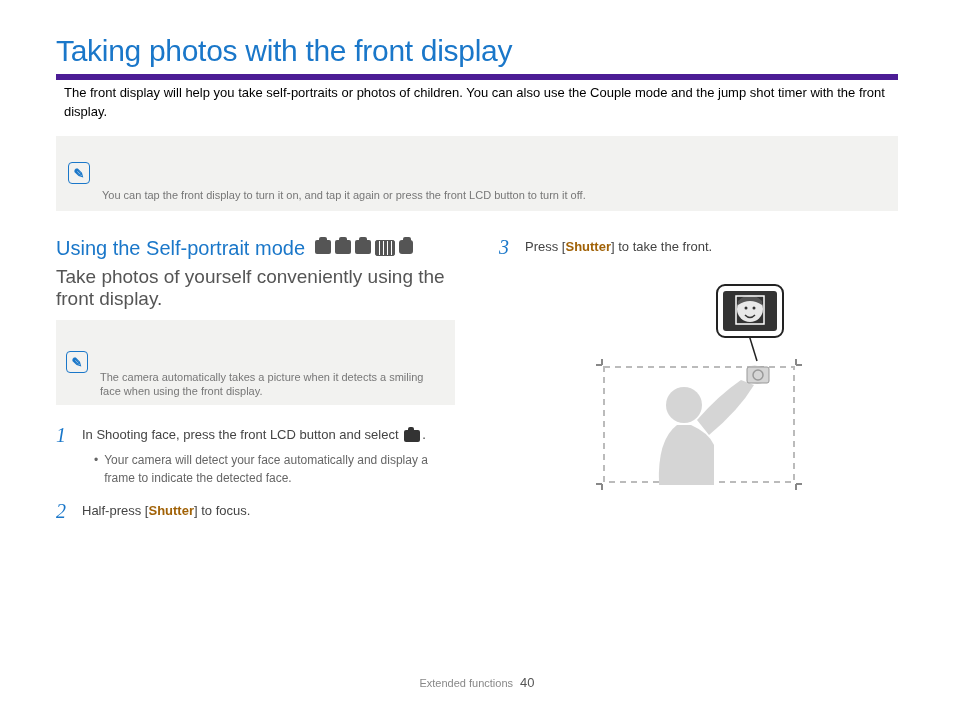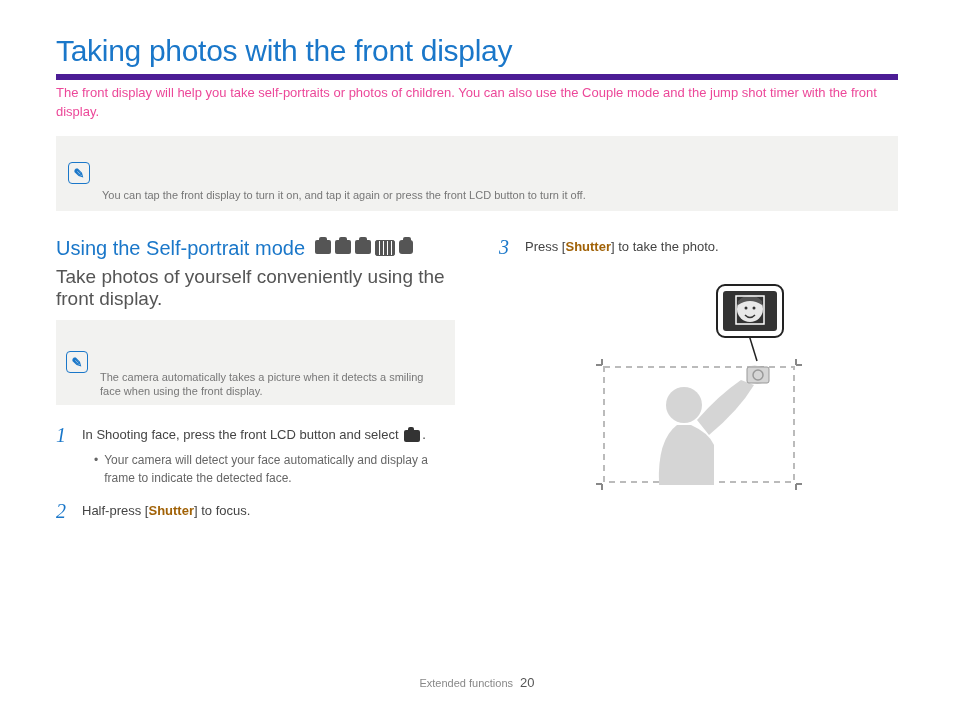"The front display will help" .intro { color: #ec4899 -> #000000; margin: 4px 0 14px 0 -> 4px 0 14px 8px }
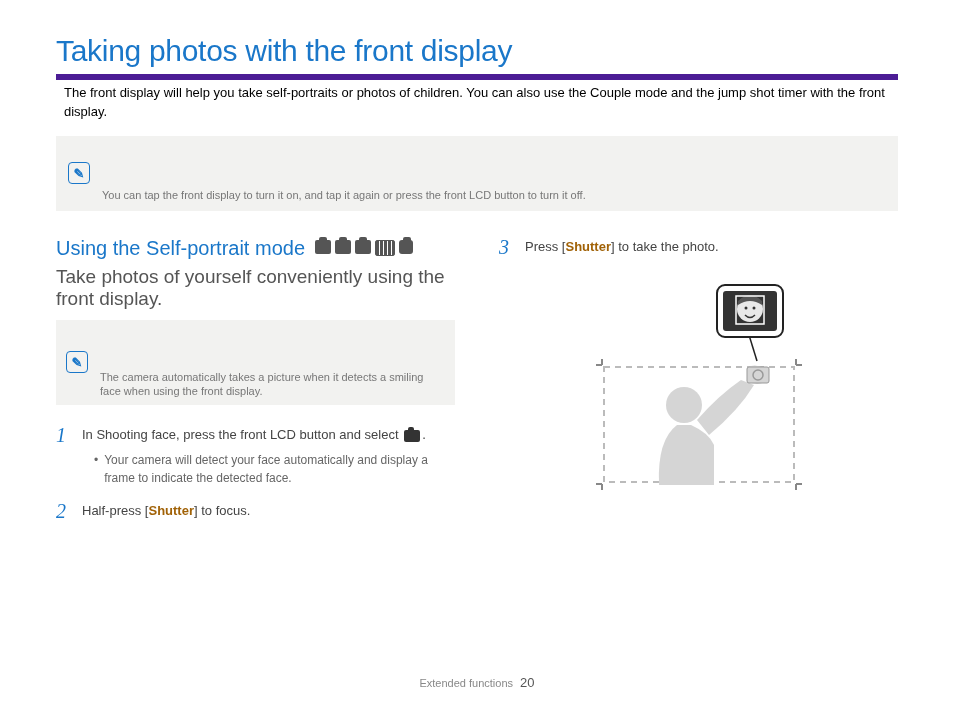"] to take the photo." span { text: photo -> front }
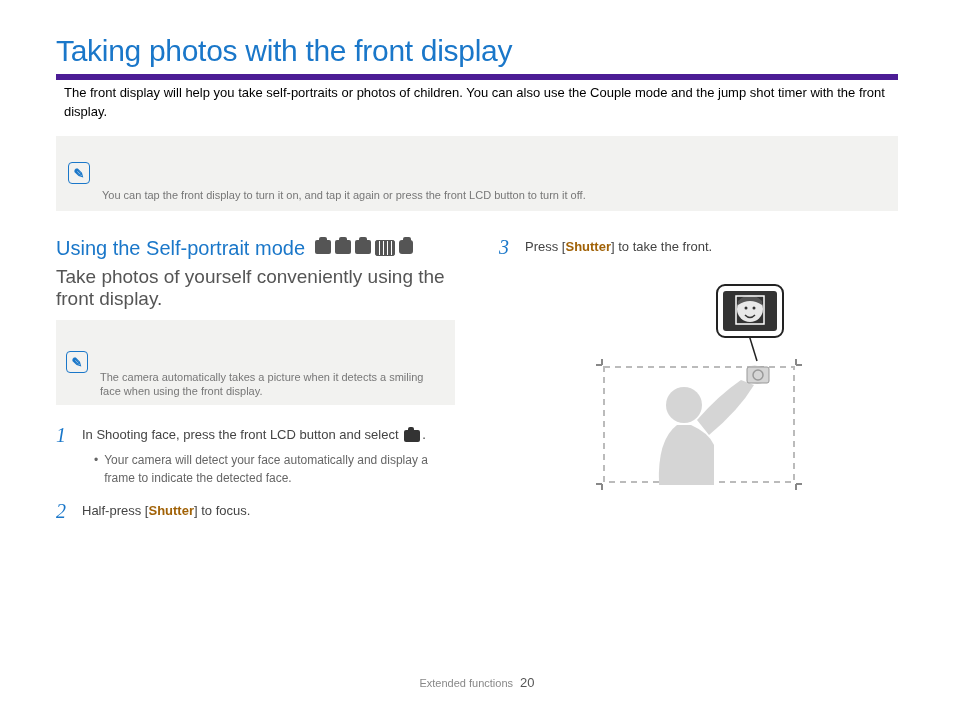"20" span.pg { text: 20 -> 40 }
